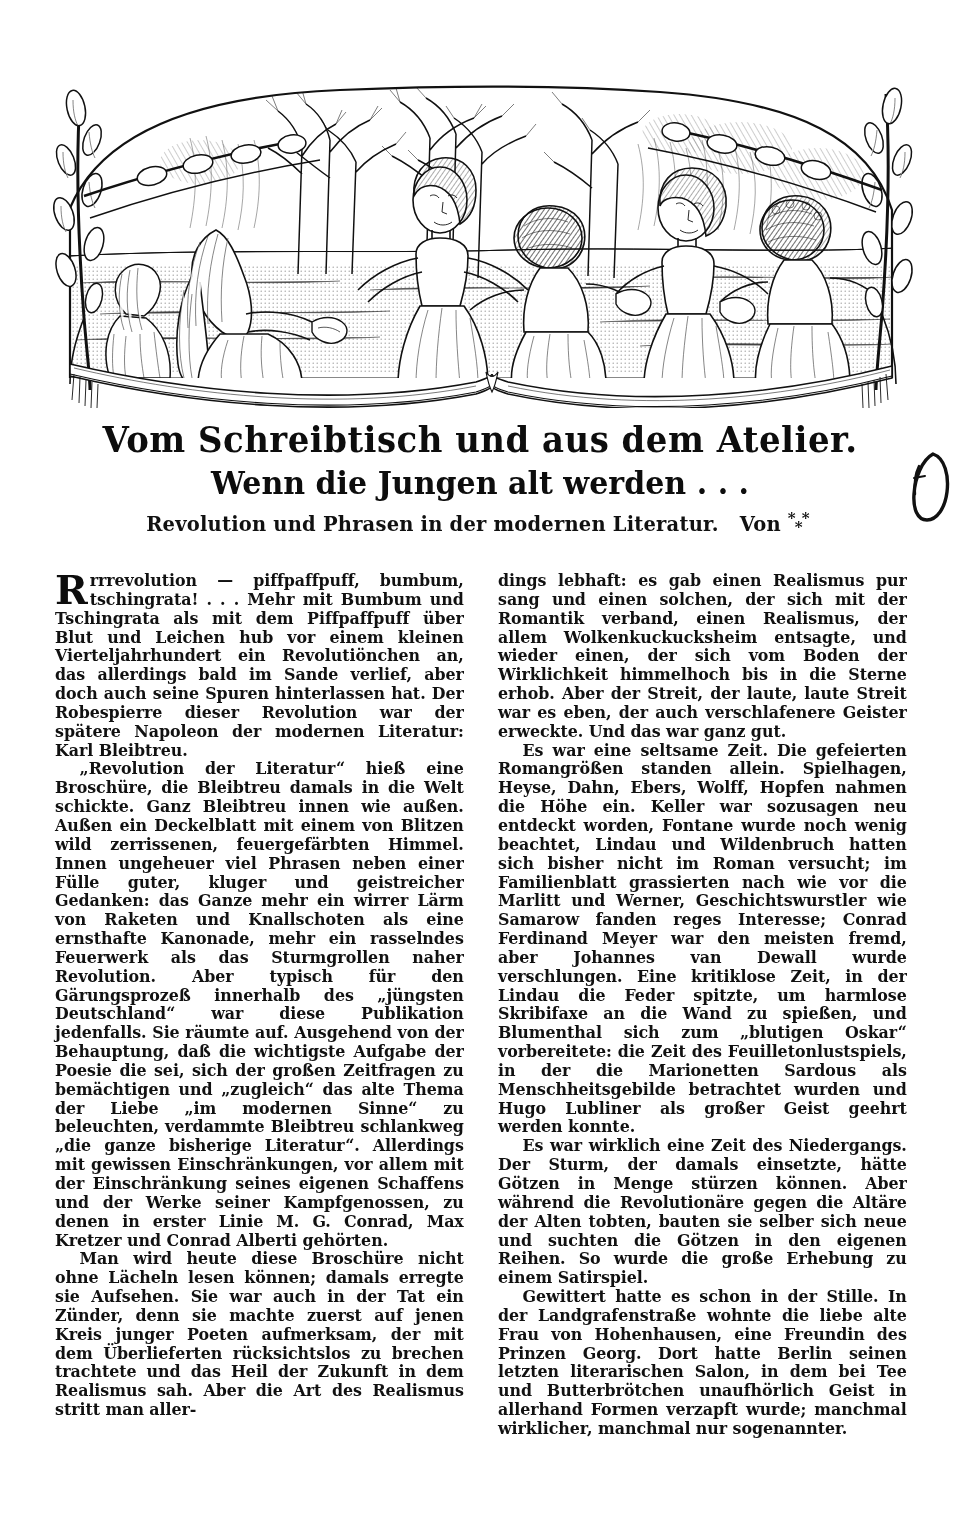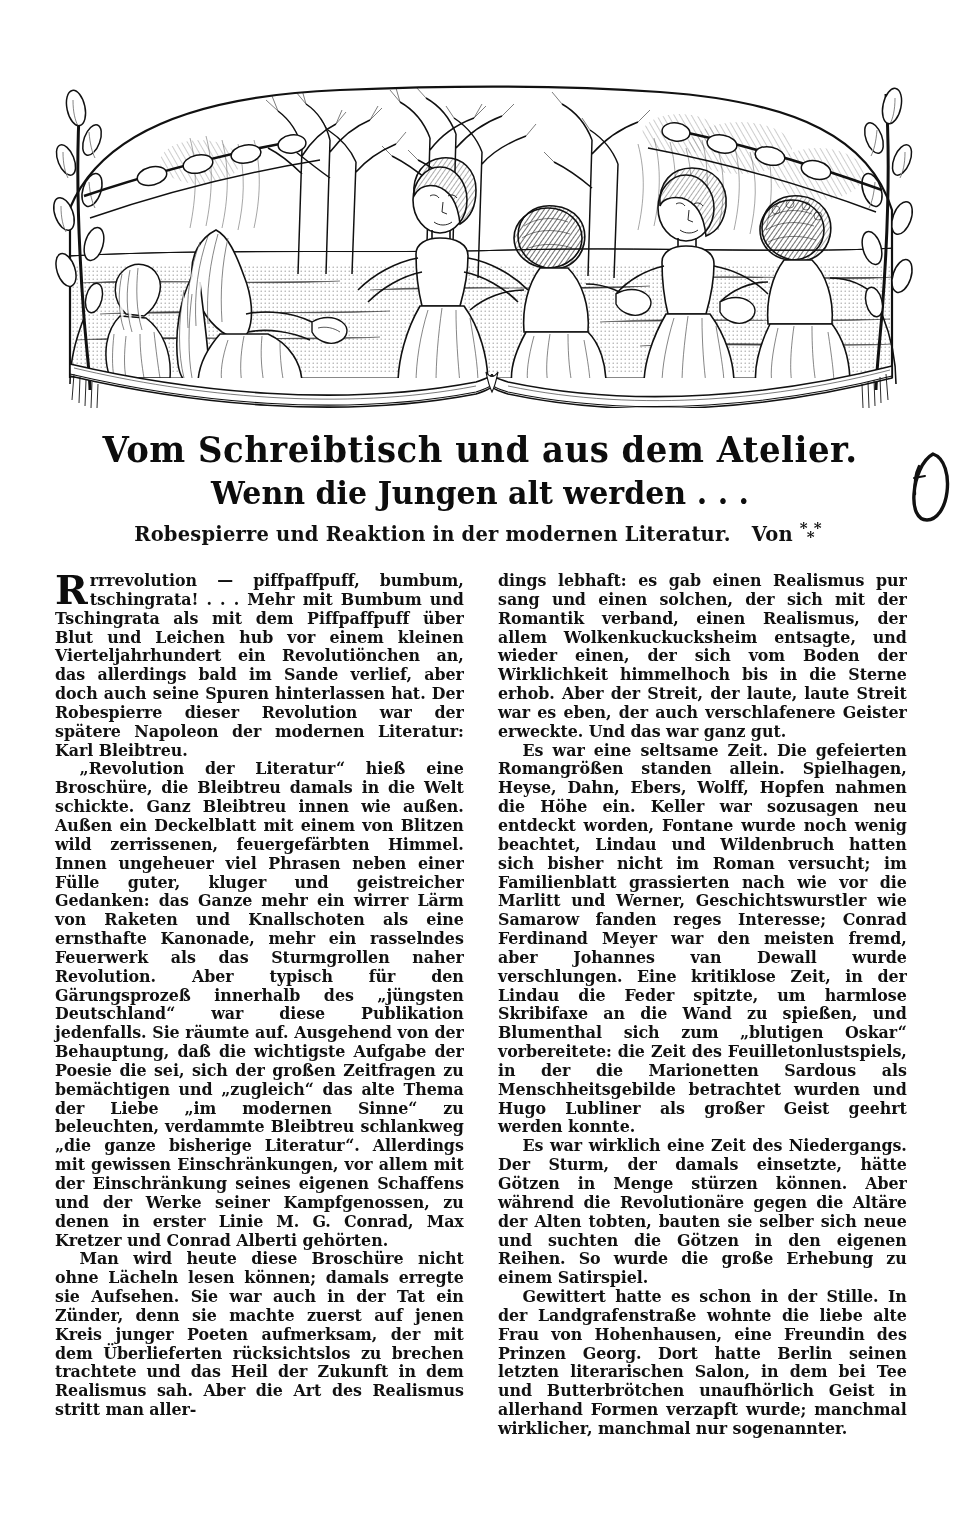"Vom Schreibtisch und aus dem" .titles { top: 430px -> 420px }
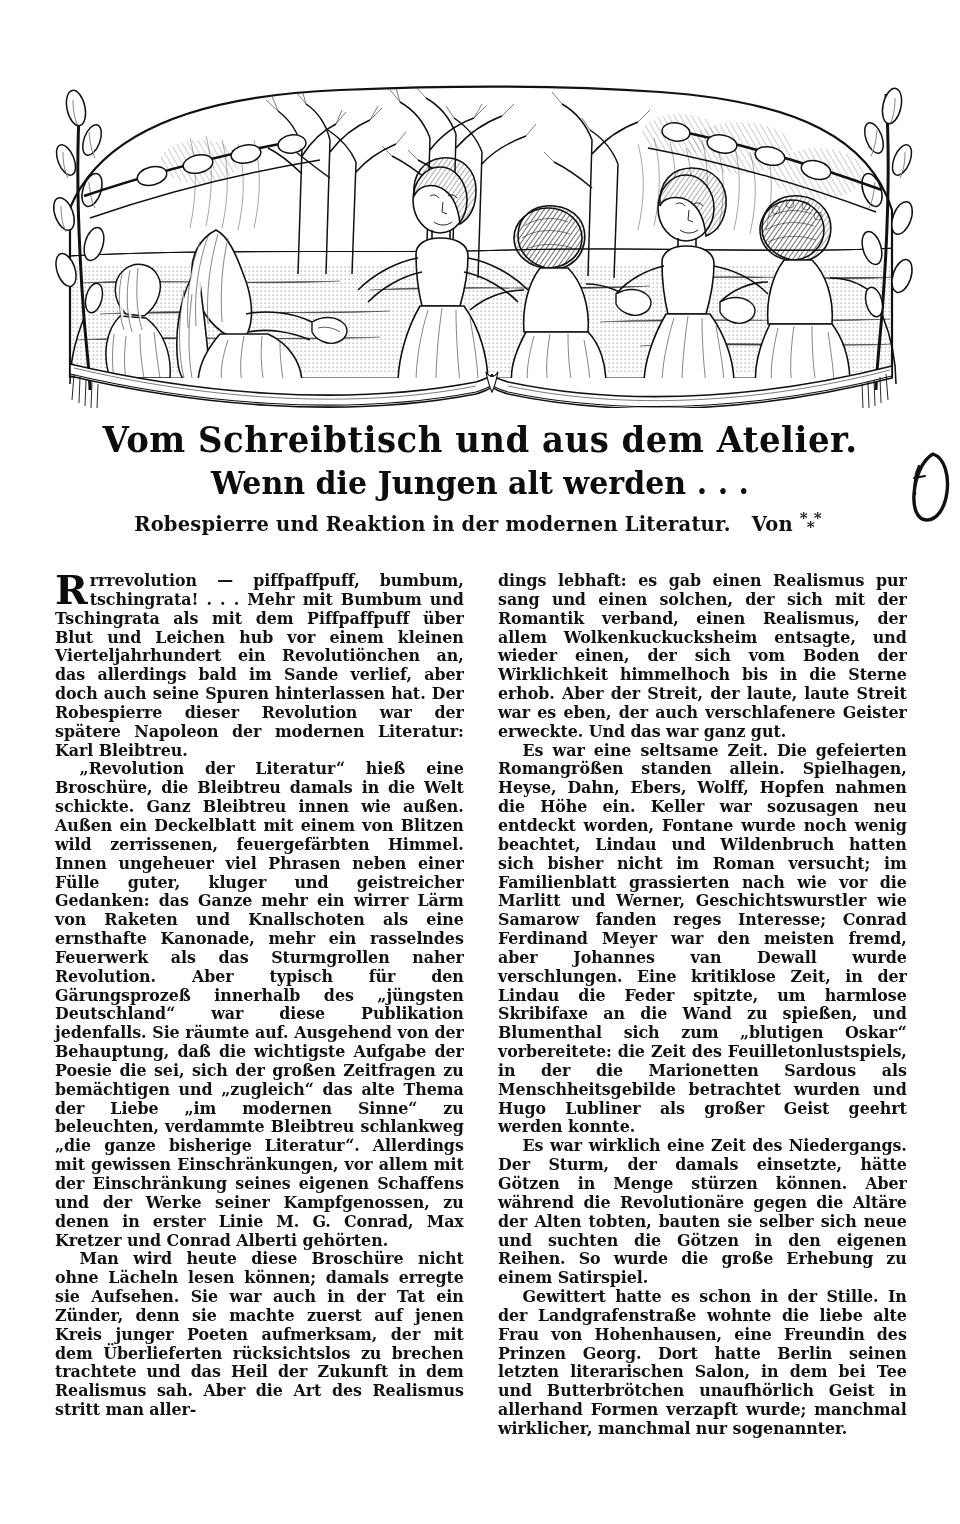"Robespierre und Reaktion in der" span { text: Robespierre und Reaktion -> Revolution und Phrasen }
